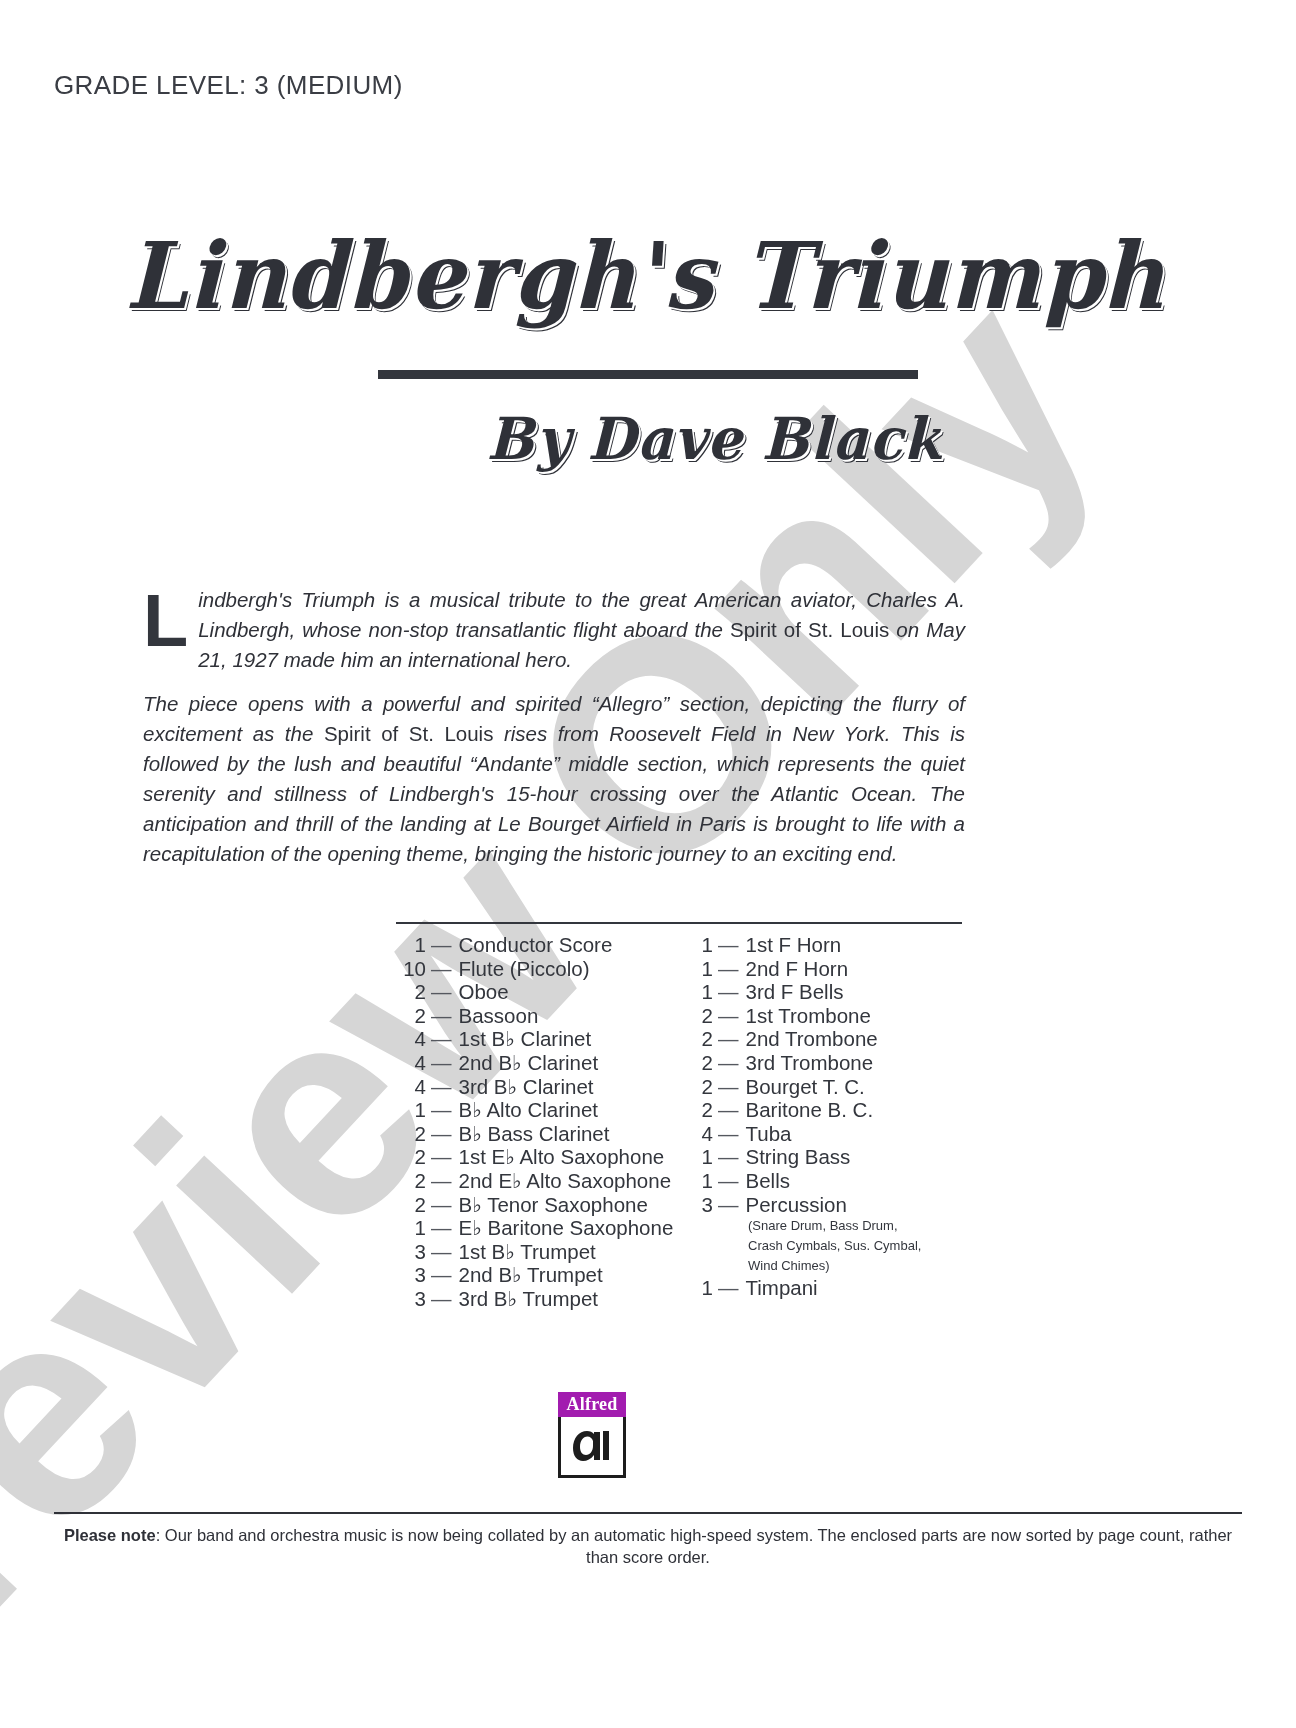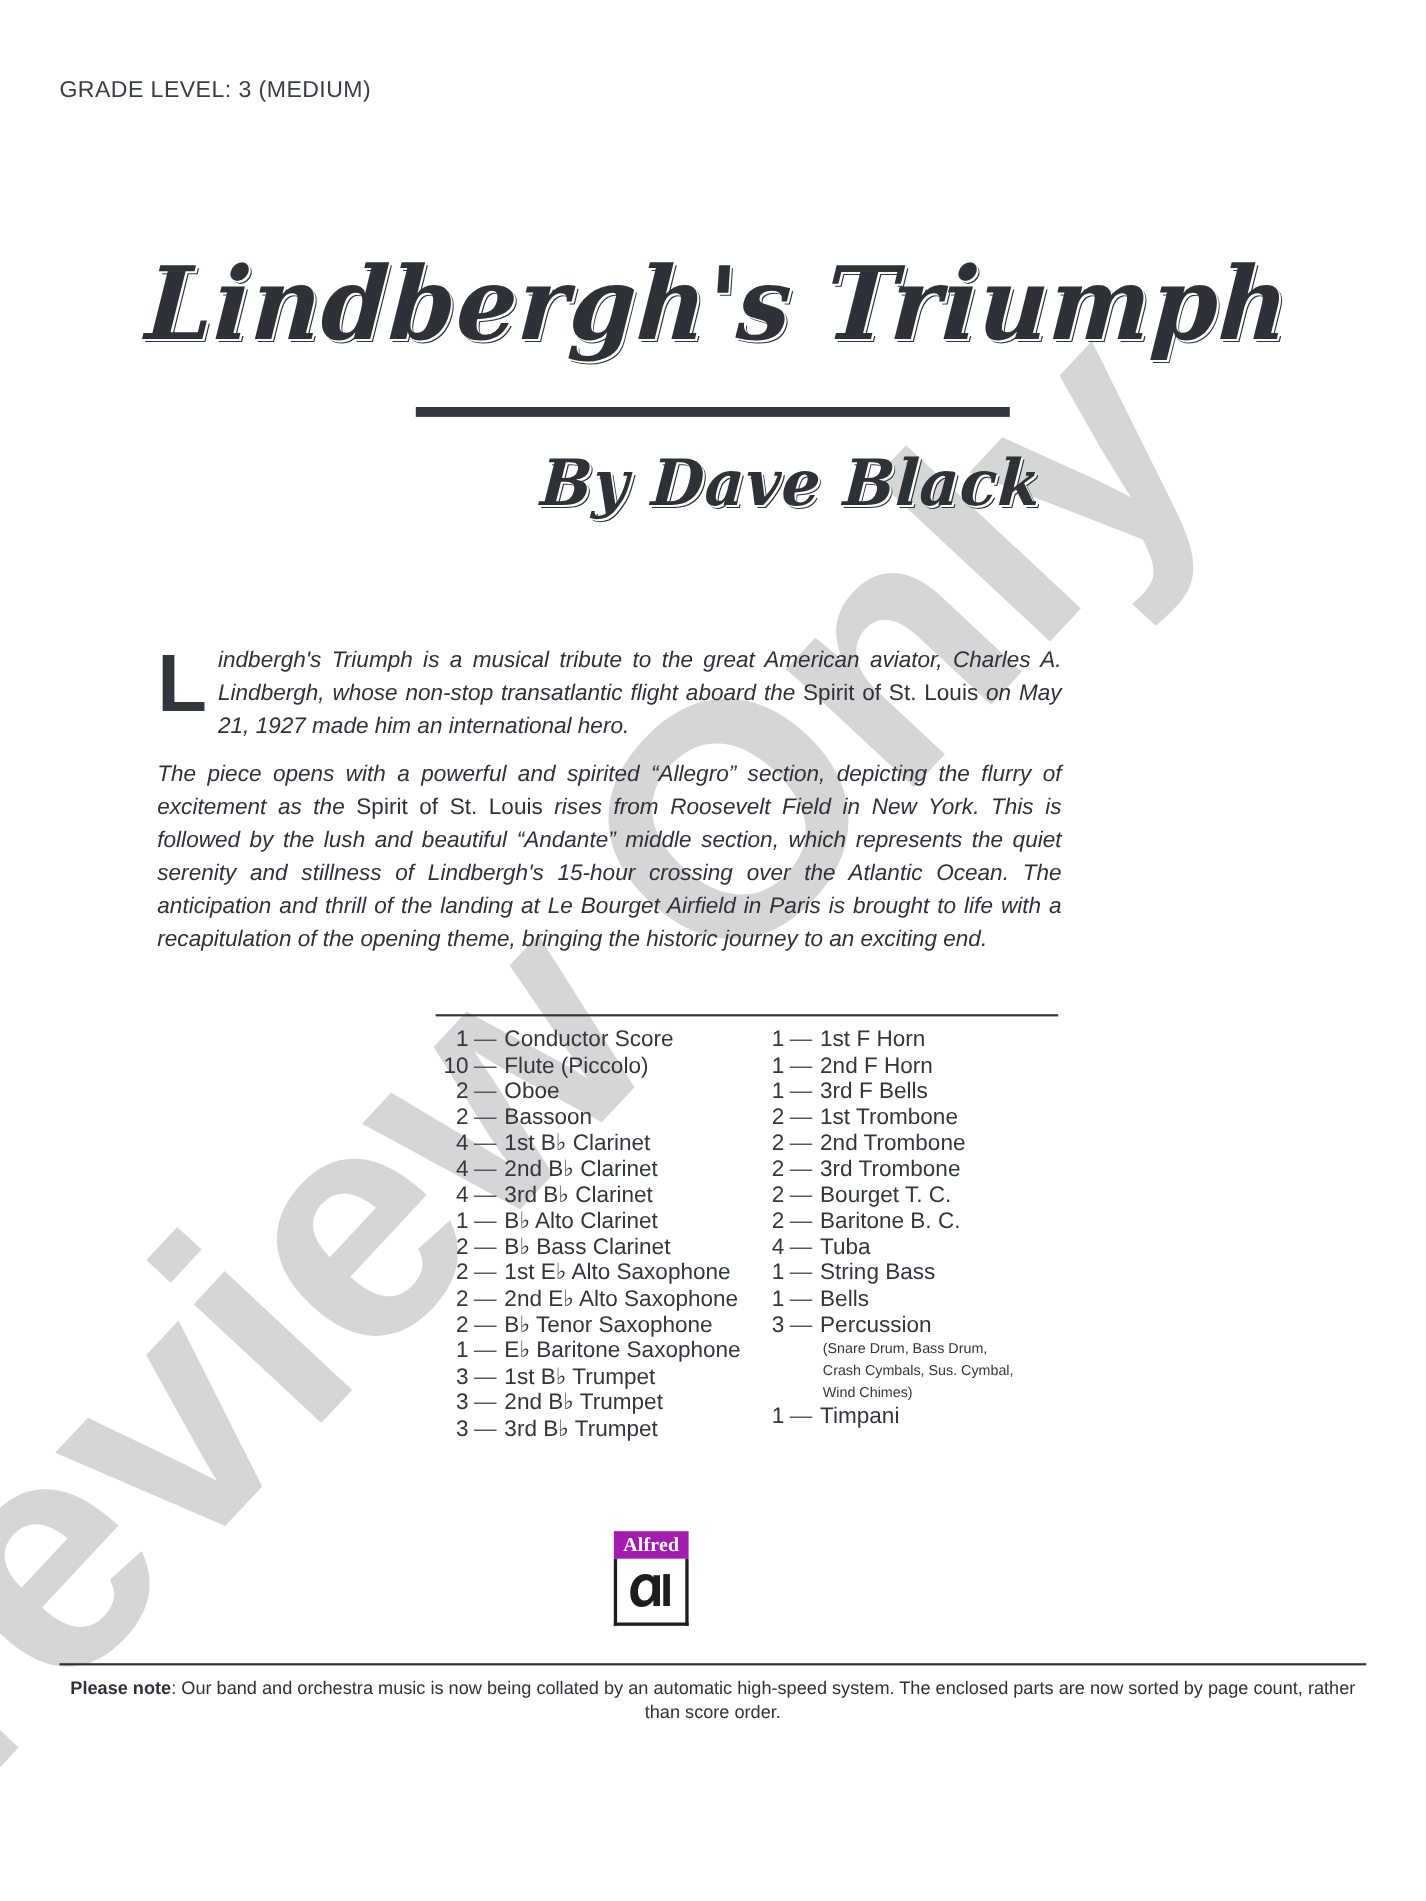"GRADE LEVEL: 3 (MEDIUM)" #grade-level { font-size: 21px -> 26px }
